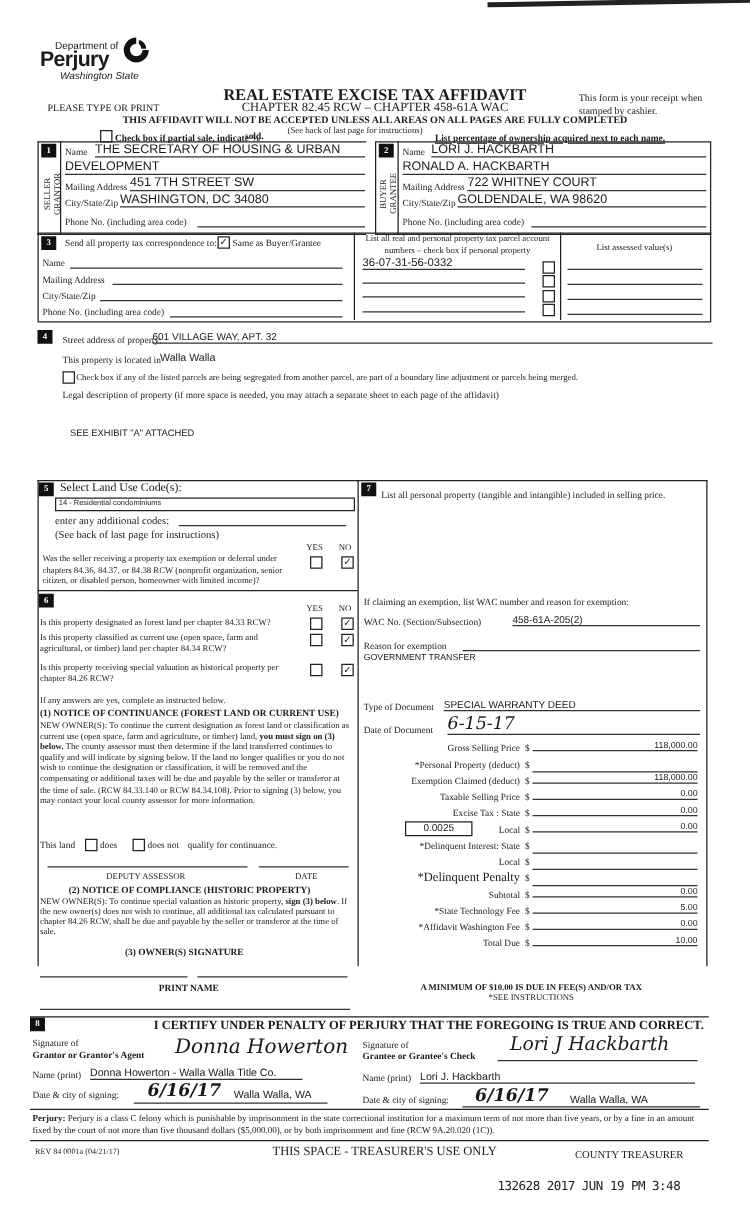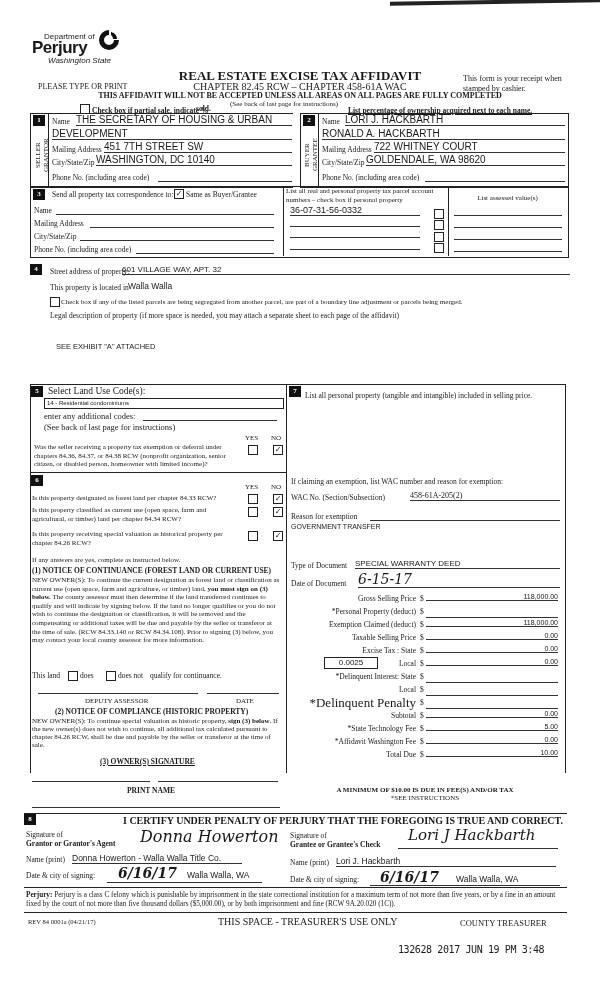"WASHINGTON, DC 10140" div.abs { text: 10140 -> 34080 }
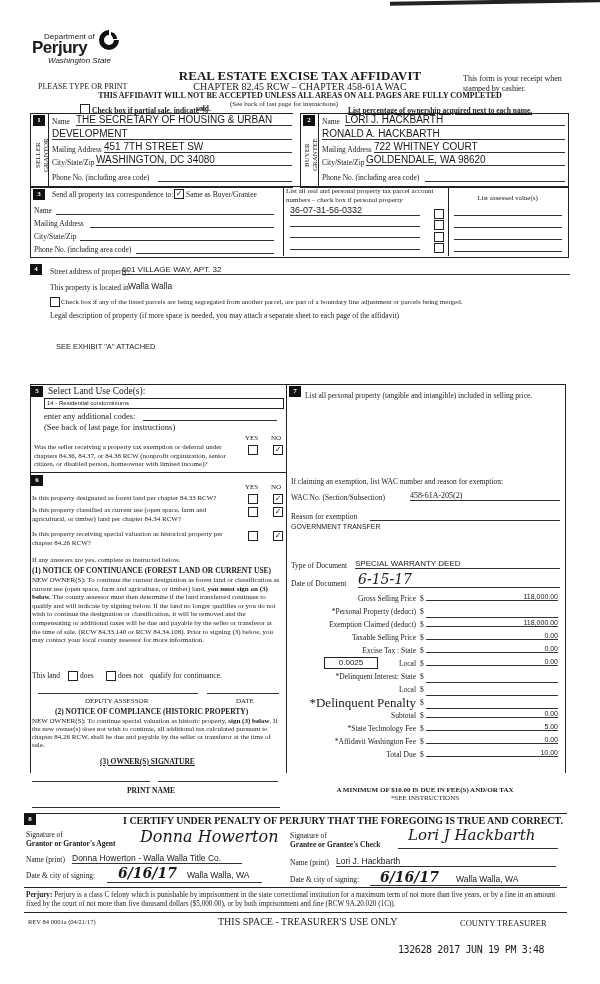"List all real and personal" div.abs { text-align: none -> center }
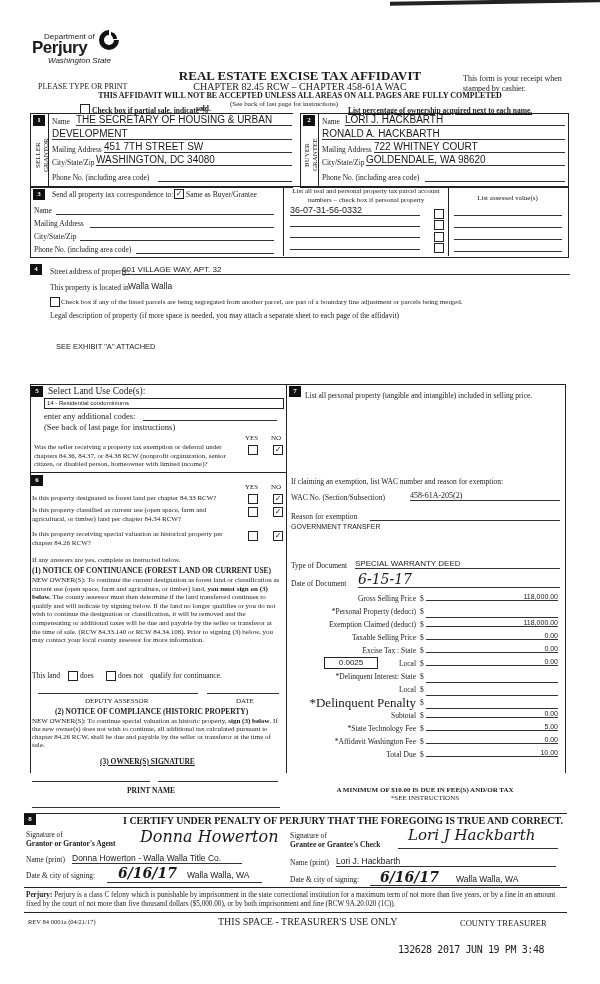"458-61A-205(2)" div.abs { font-family: Liberation Serif, serif -> none }
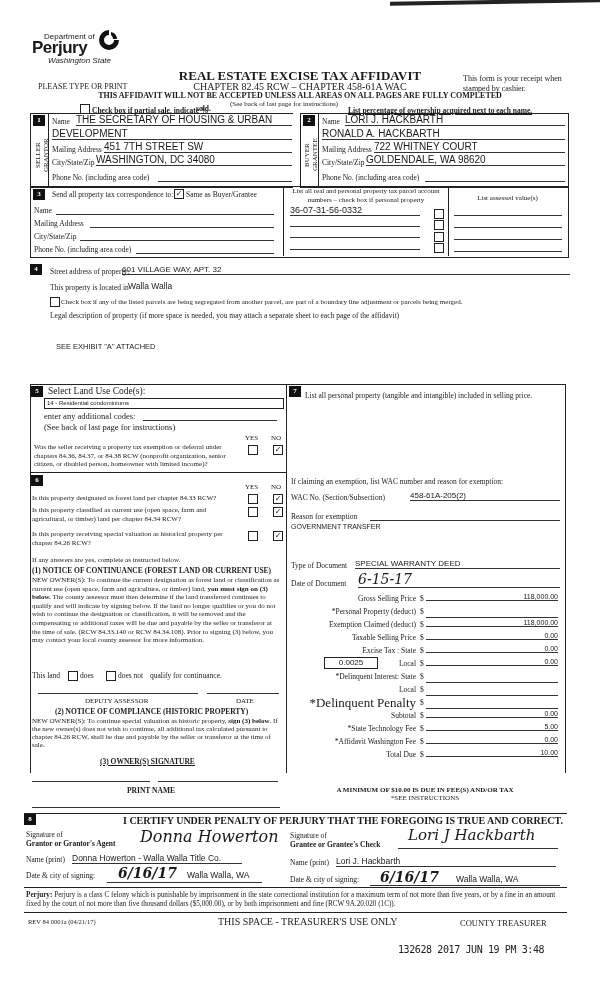"*Delinquent Penalty" div.abs { font-size: 13px -> 10px }
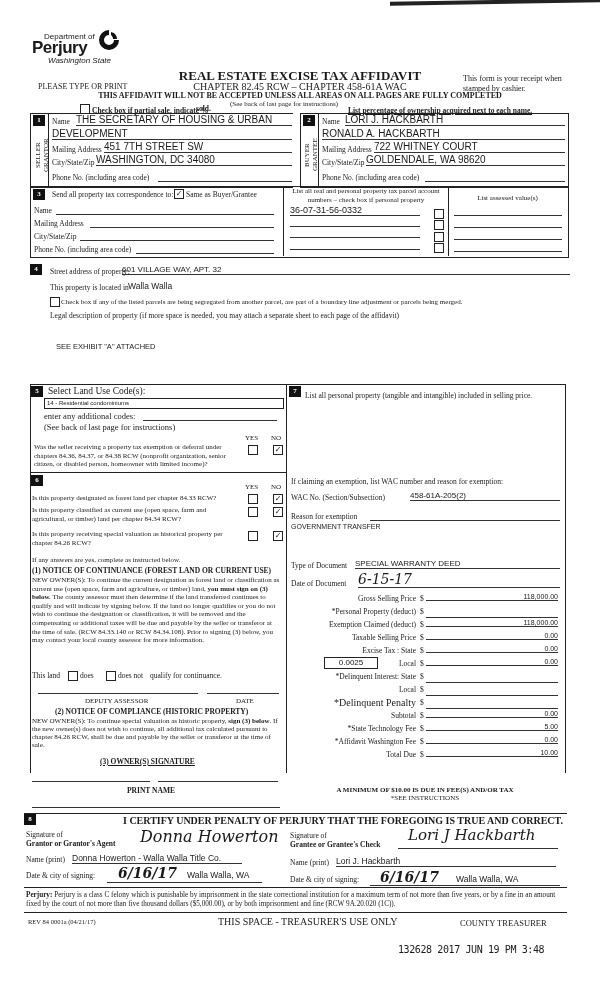"(3) OWNER(S) SIGNATURE" div.abs { text-decoration: underline -> none }
